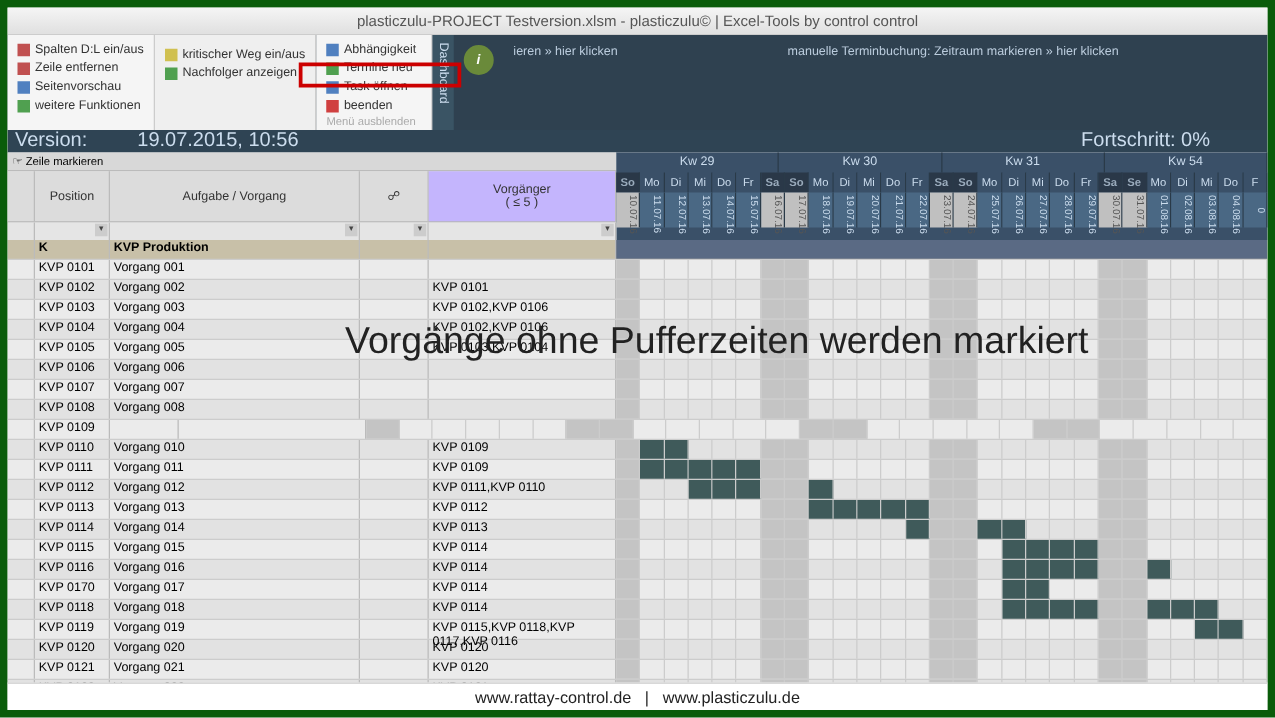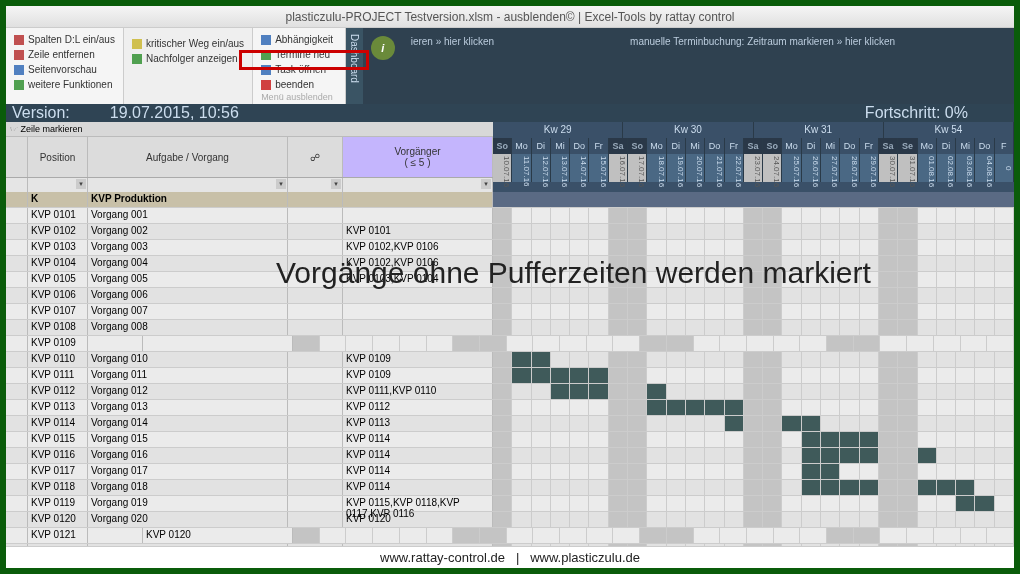"plasticzulu-PROJECT Testversion.xlsm -" div.title-bar { text: ausblenden© | Excel-Tools by rattay -> plasticzulu© | Excel-Tools by control }
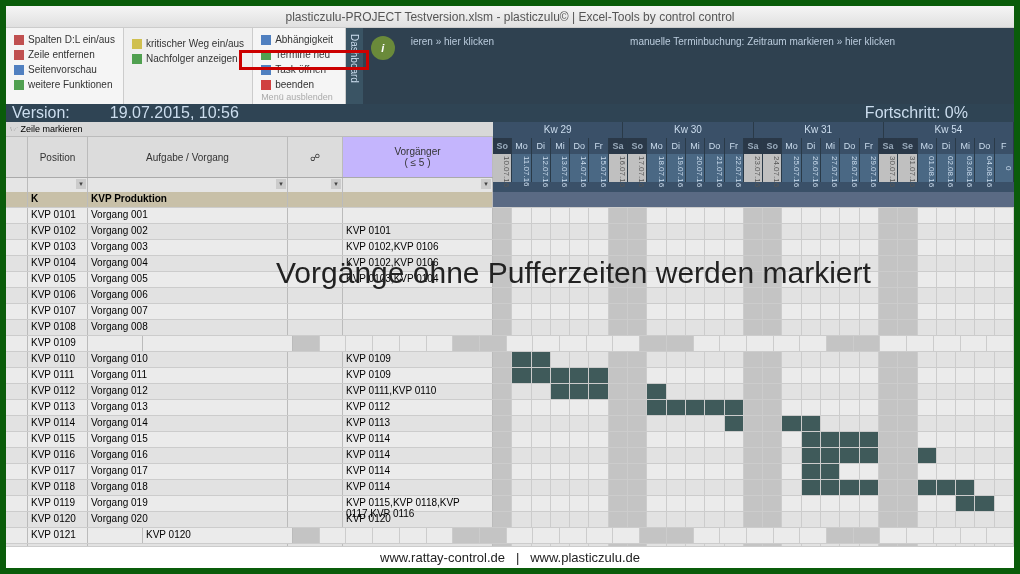"KVP 0117" div.c2 { text: 0117 -> 0170 }
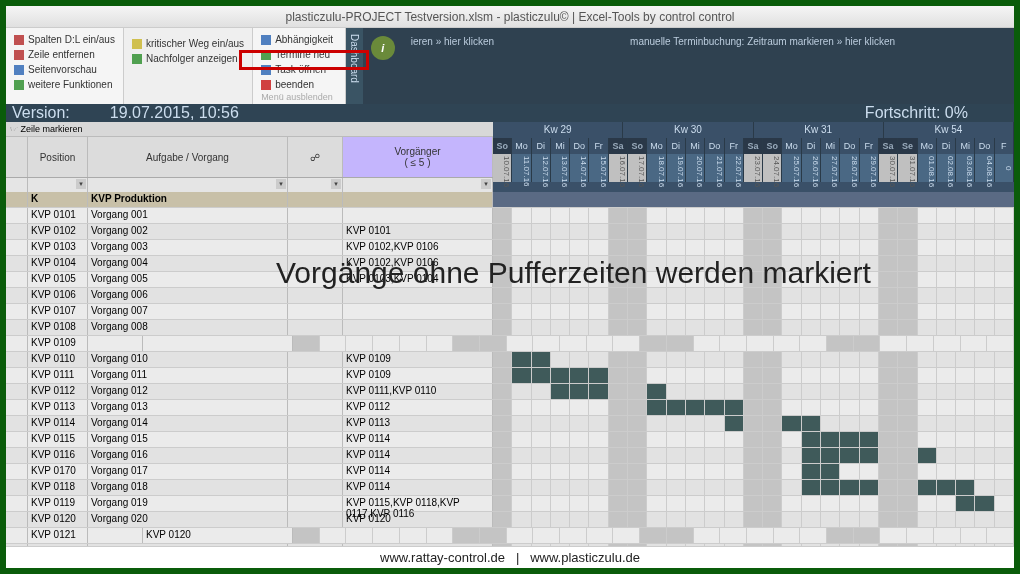"Vorgang 021" div.c3 { html: none -> <div>Vorgang 021</div> }
